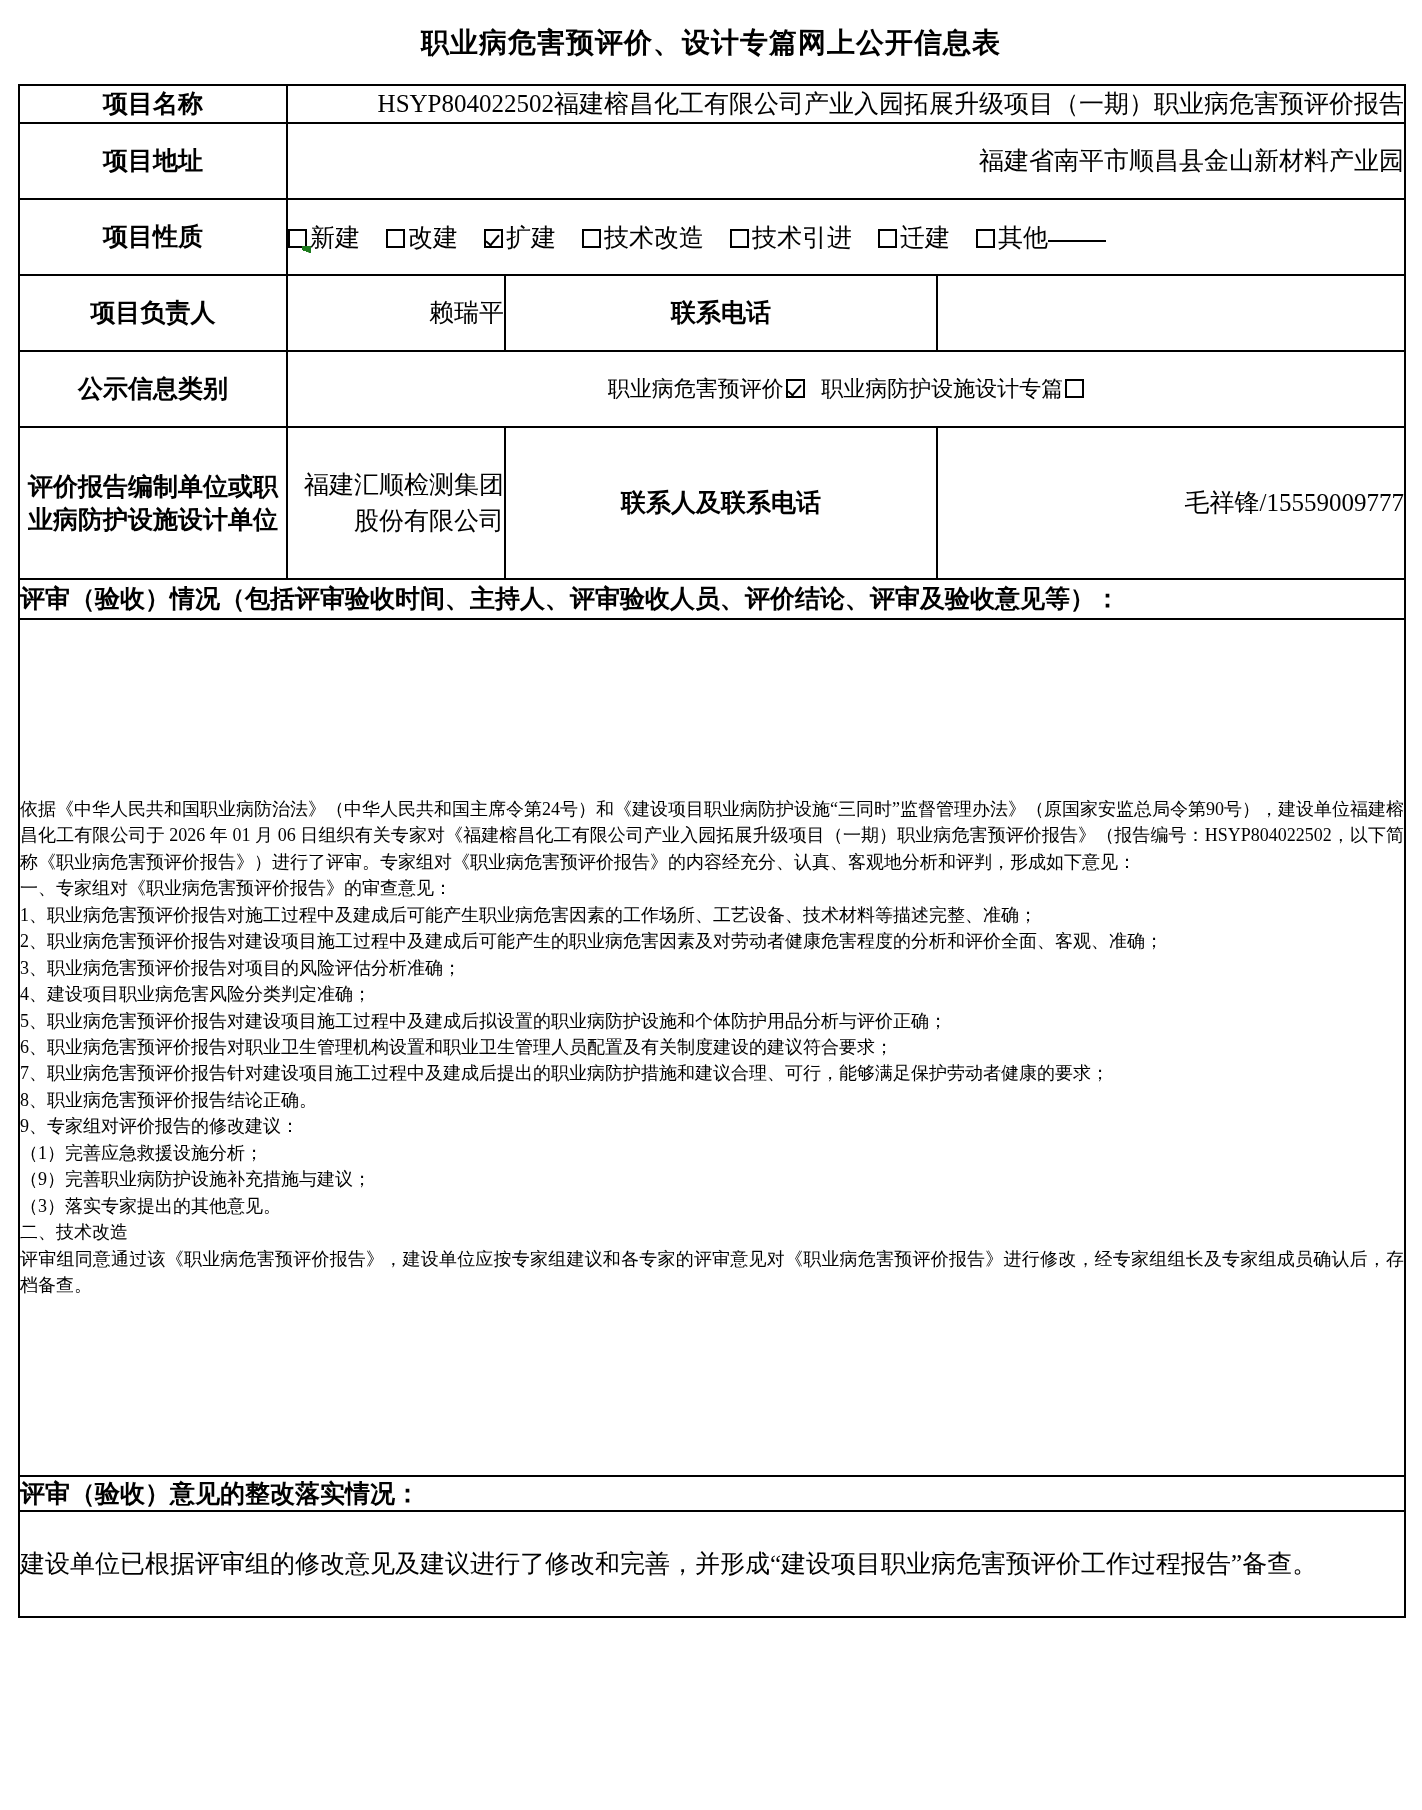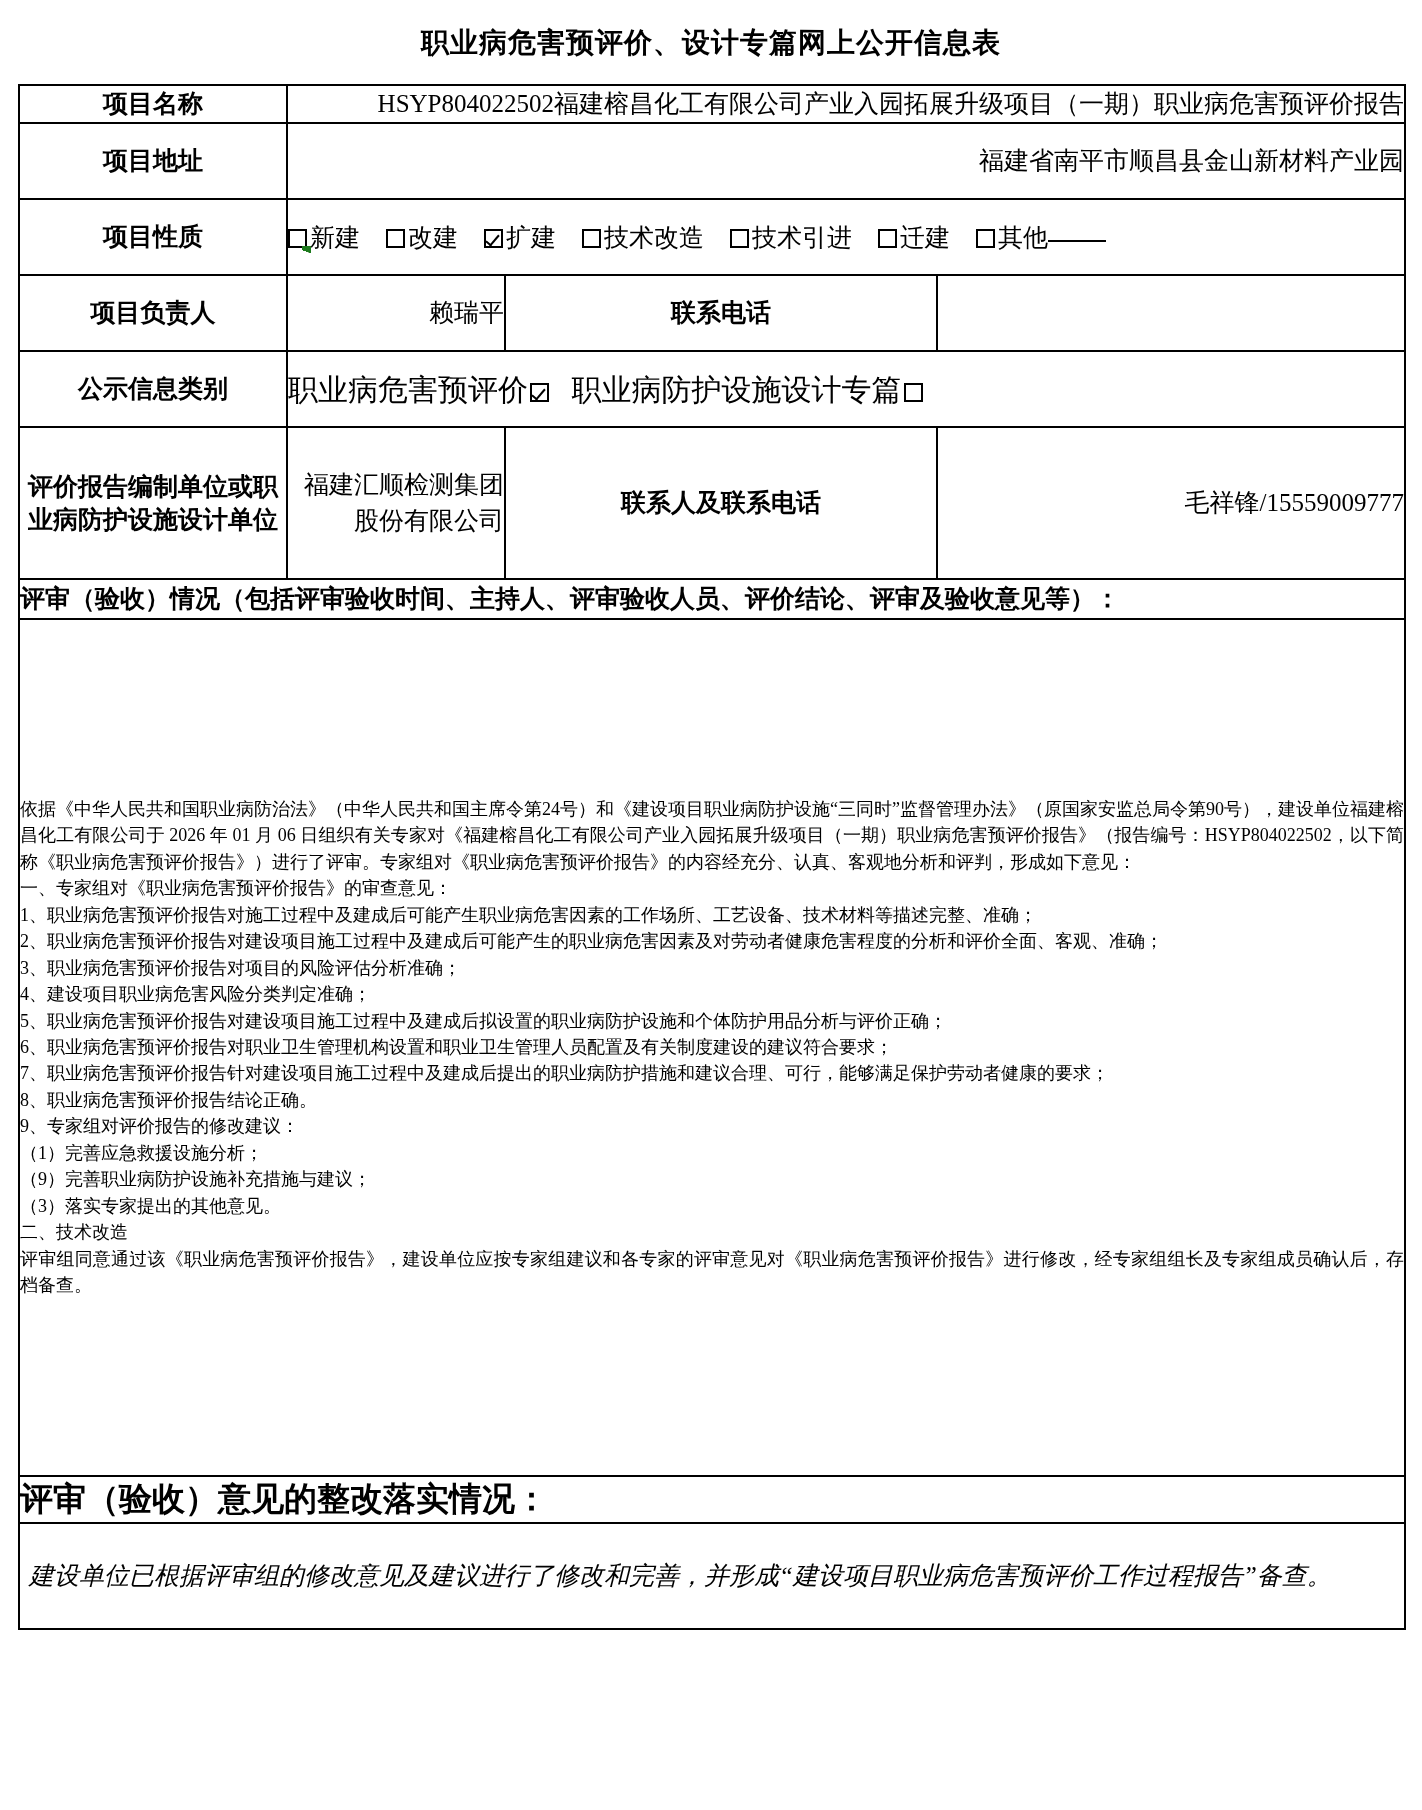"职业病危害预评价 职业病防护设施设计专篇" .val-left { font-size: 30px -> 22px; text-align: left -> center }
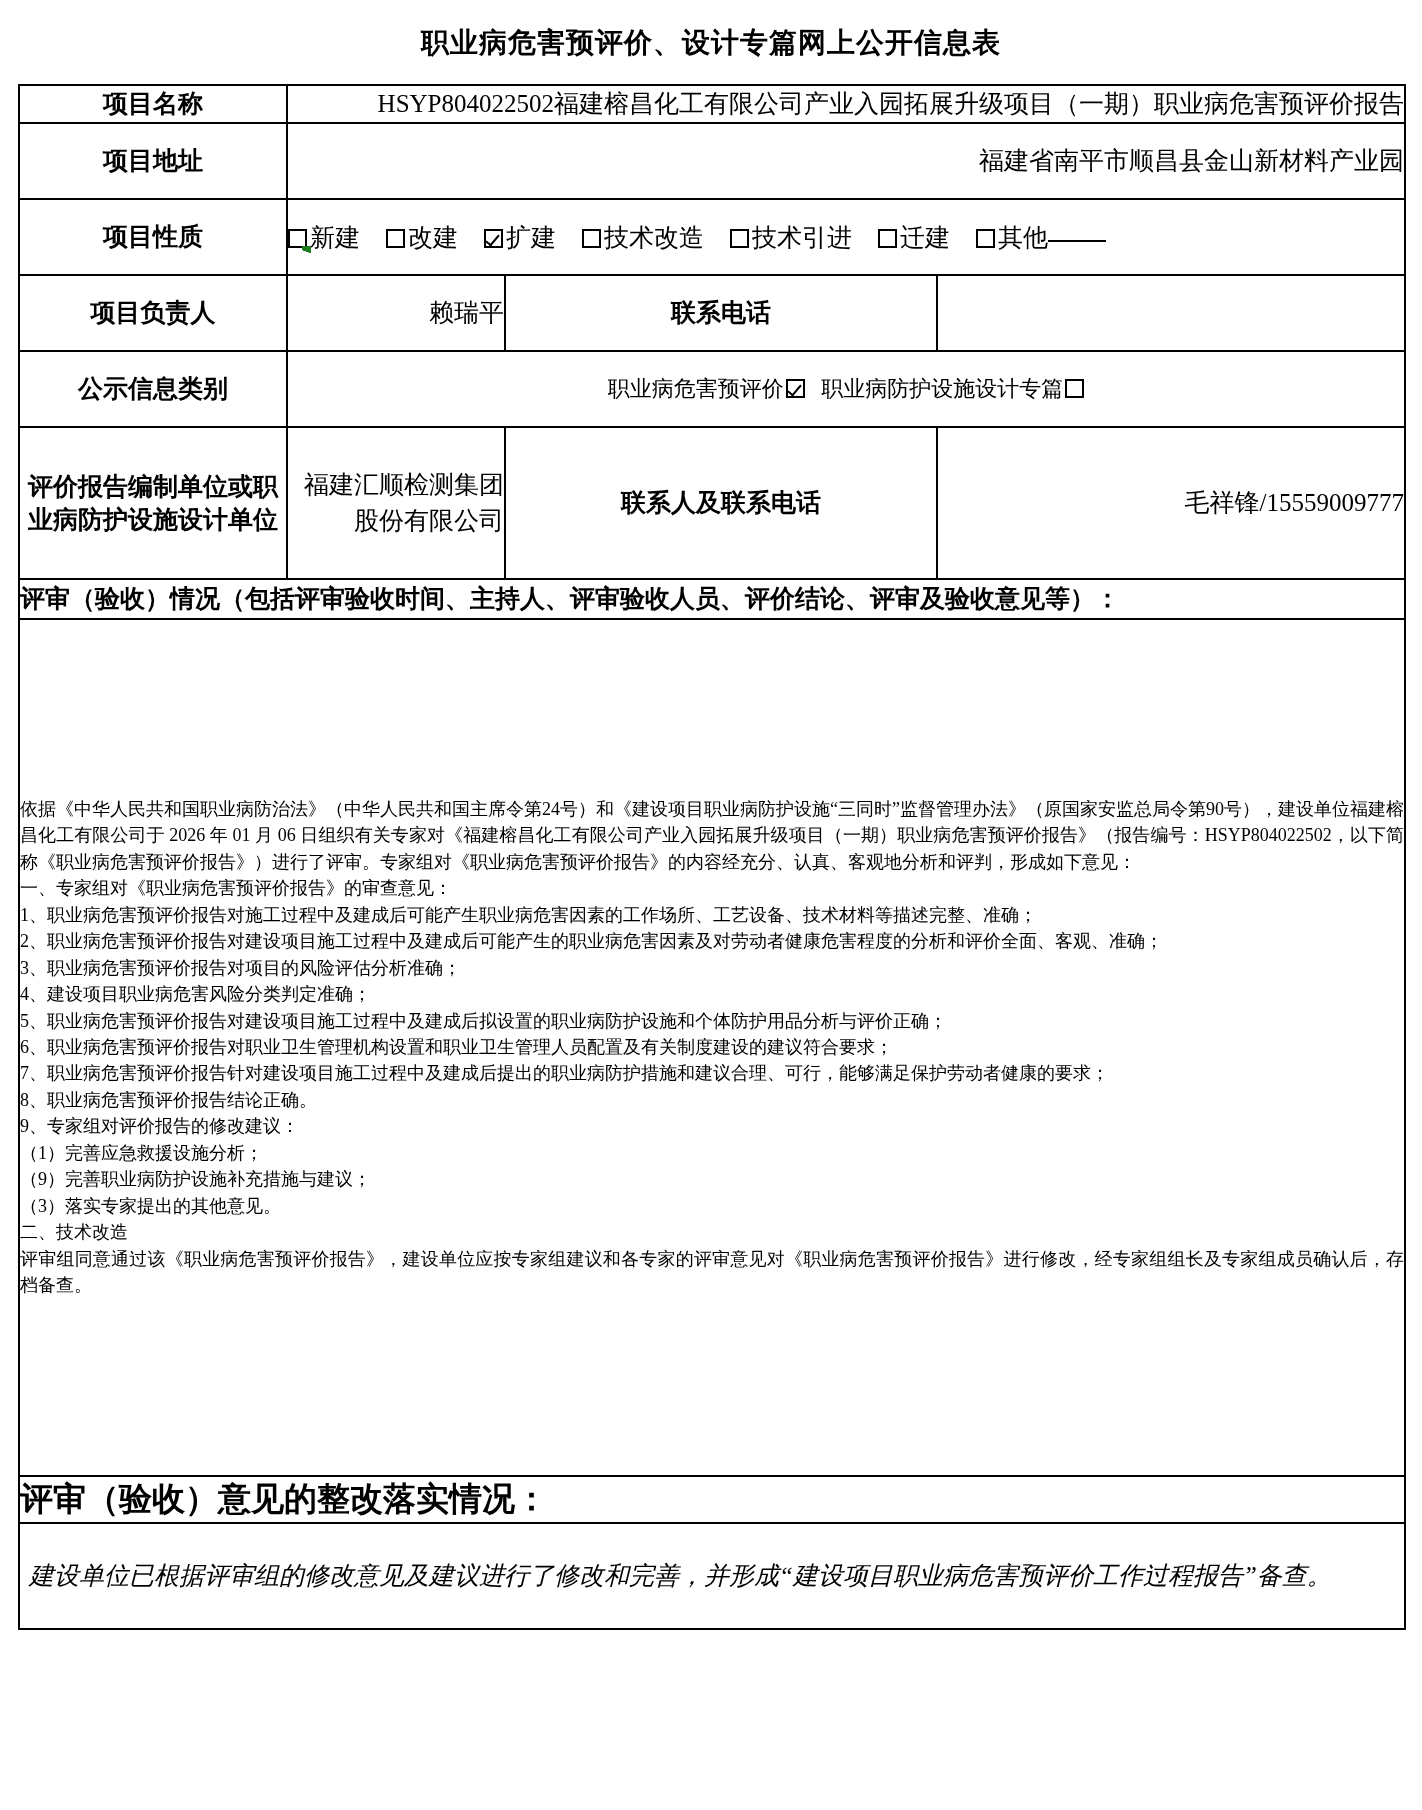"评审（验收）意见的整改落实情况：" .rect-head { font-size: 33px -> 25px }
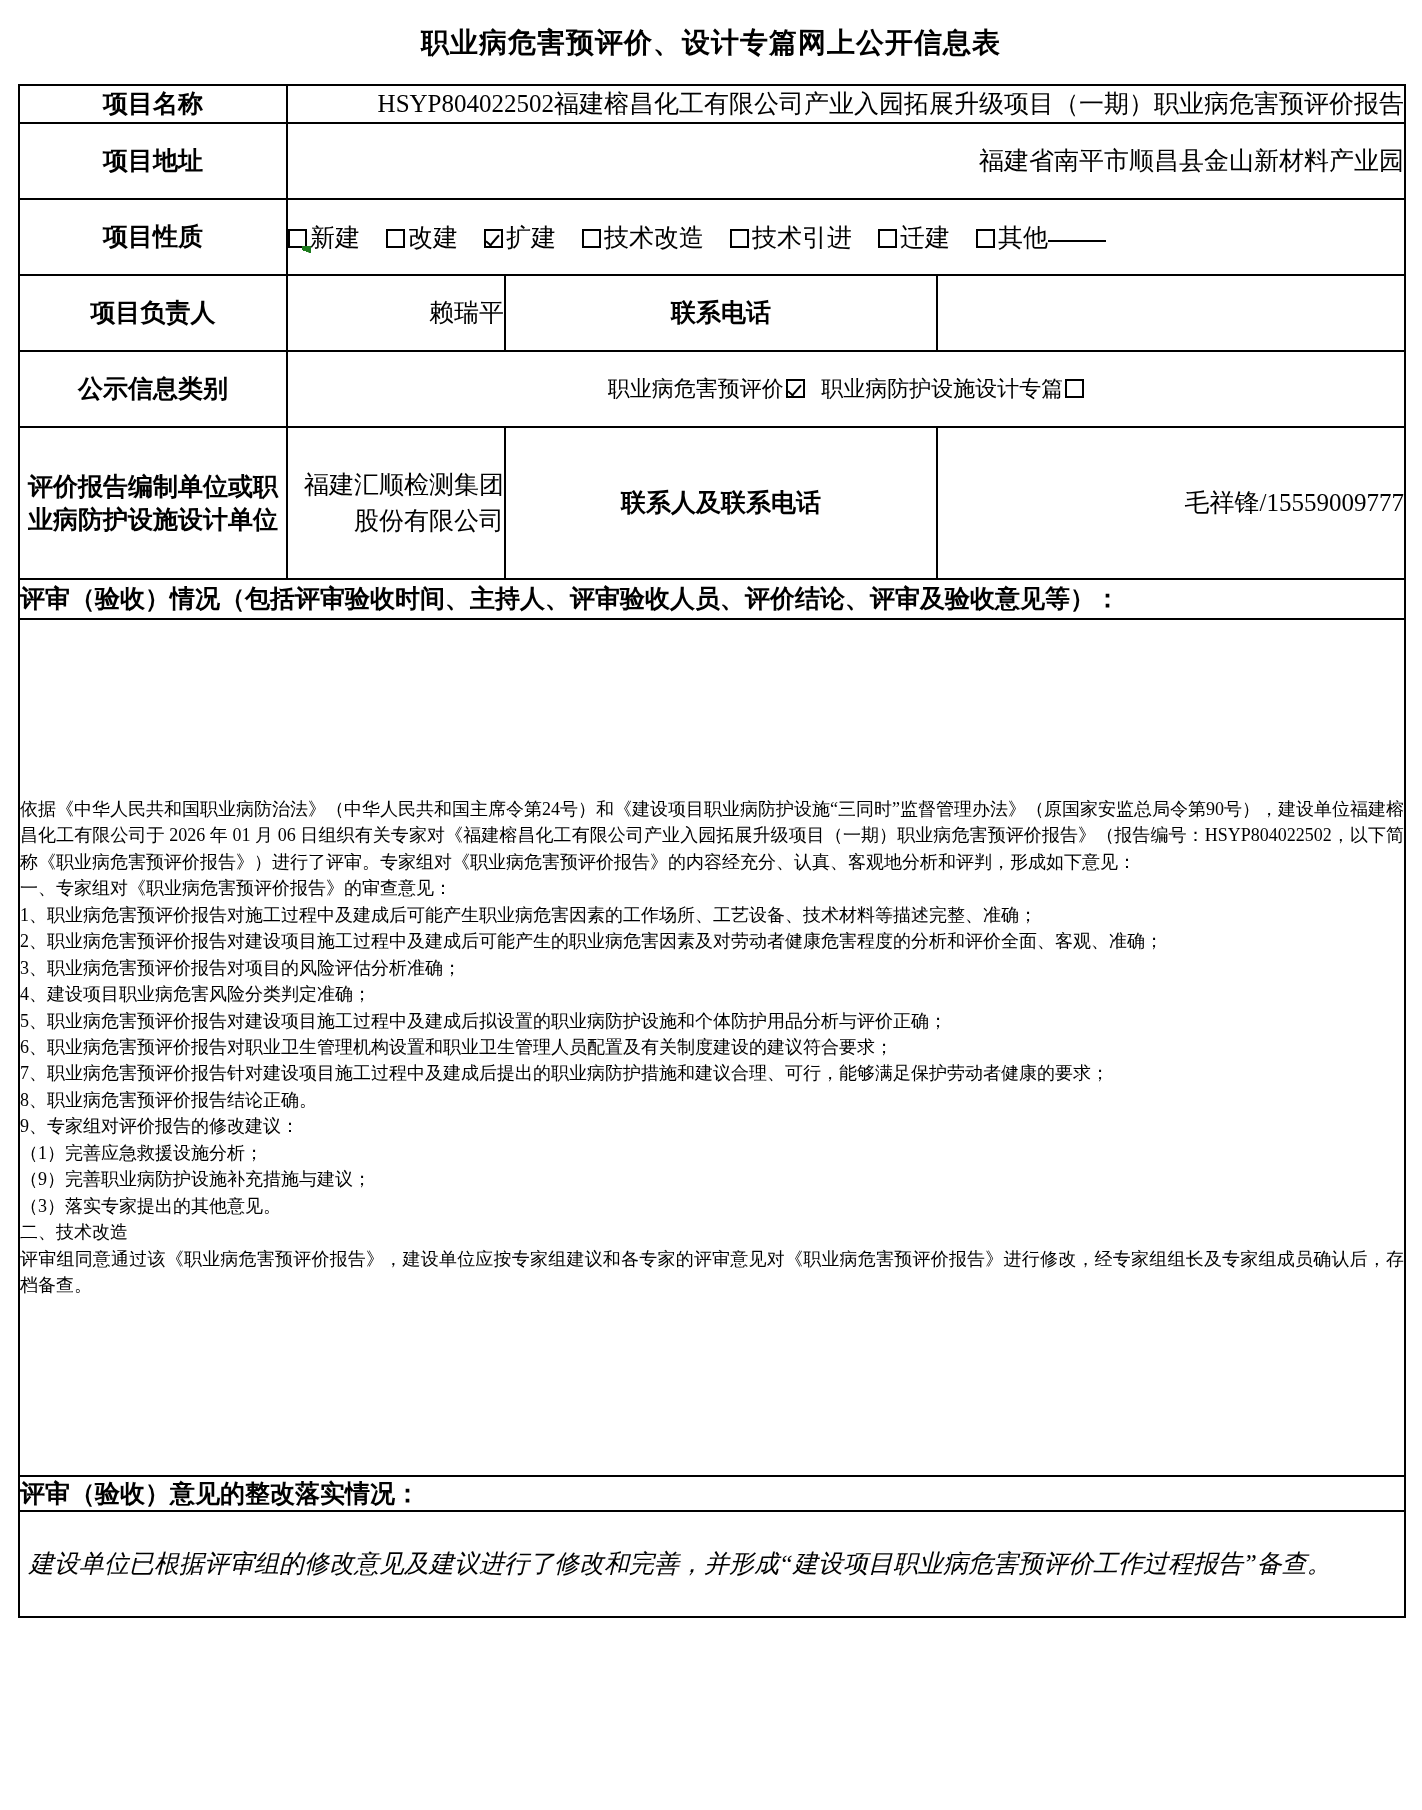"建设单位已根据评审组的修改意见及建议进行了修改和完善，并形成“建设项目职业病危害" .rect-body p { font-style: italic -> none; margin: 9px -> 0 }
